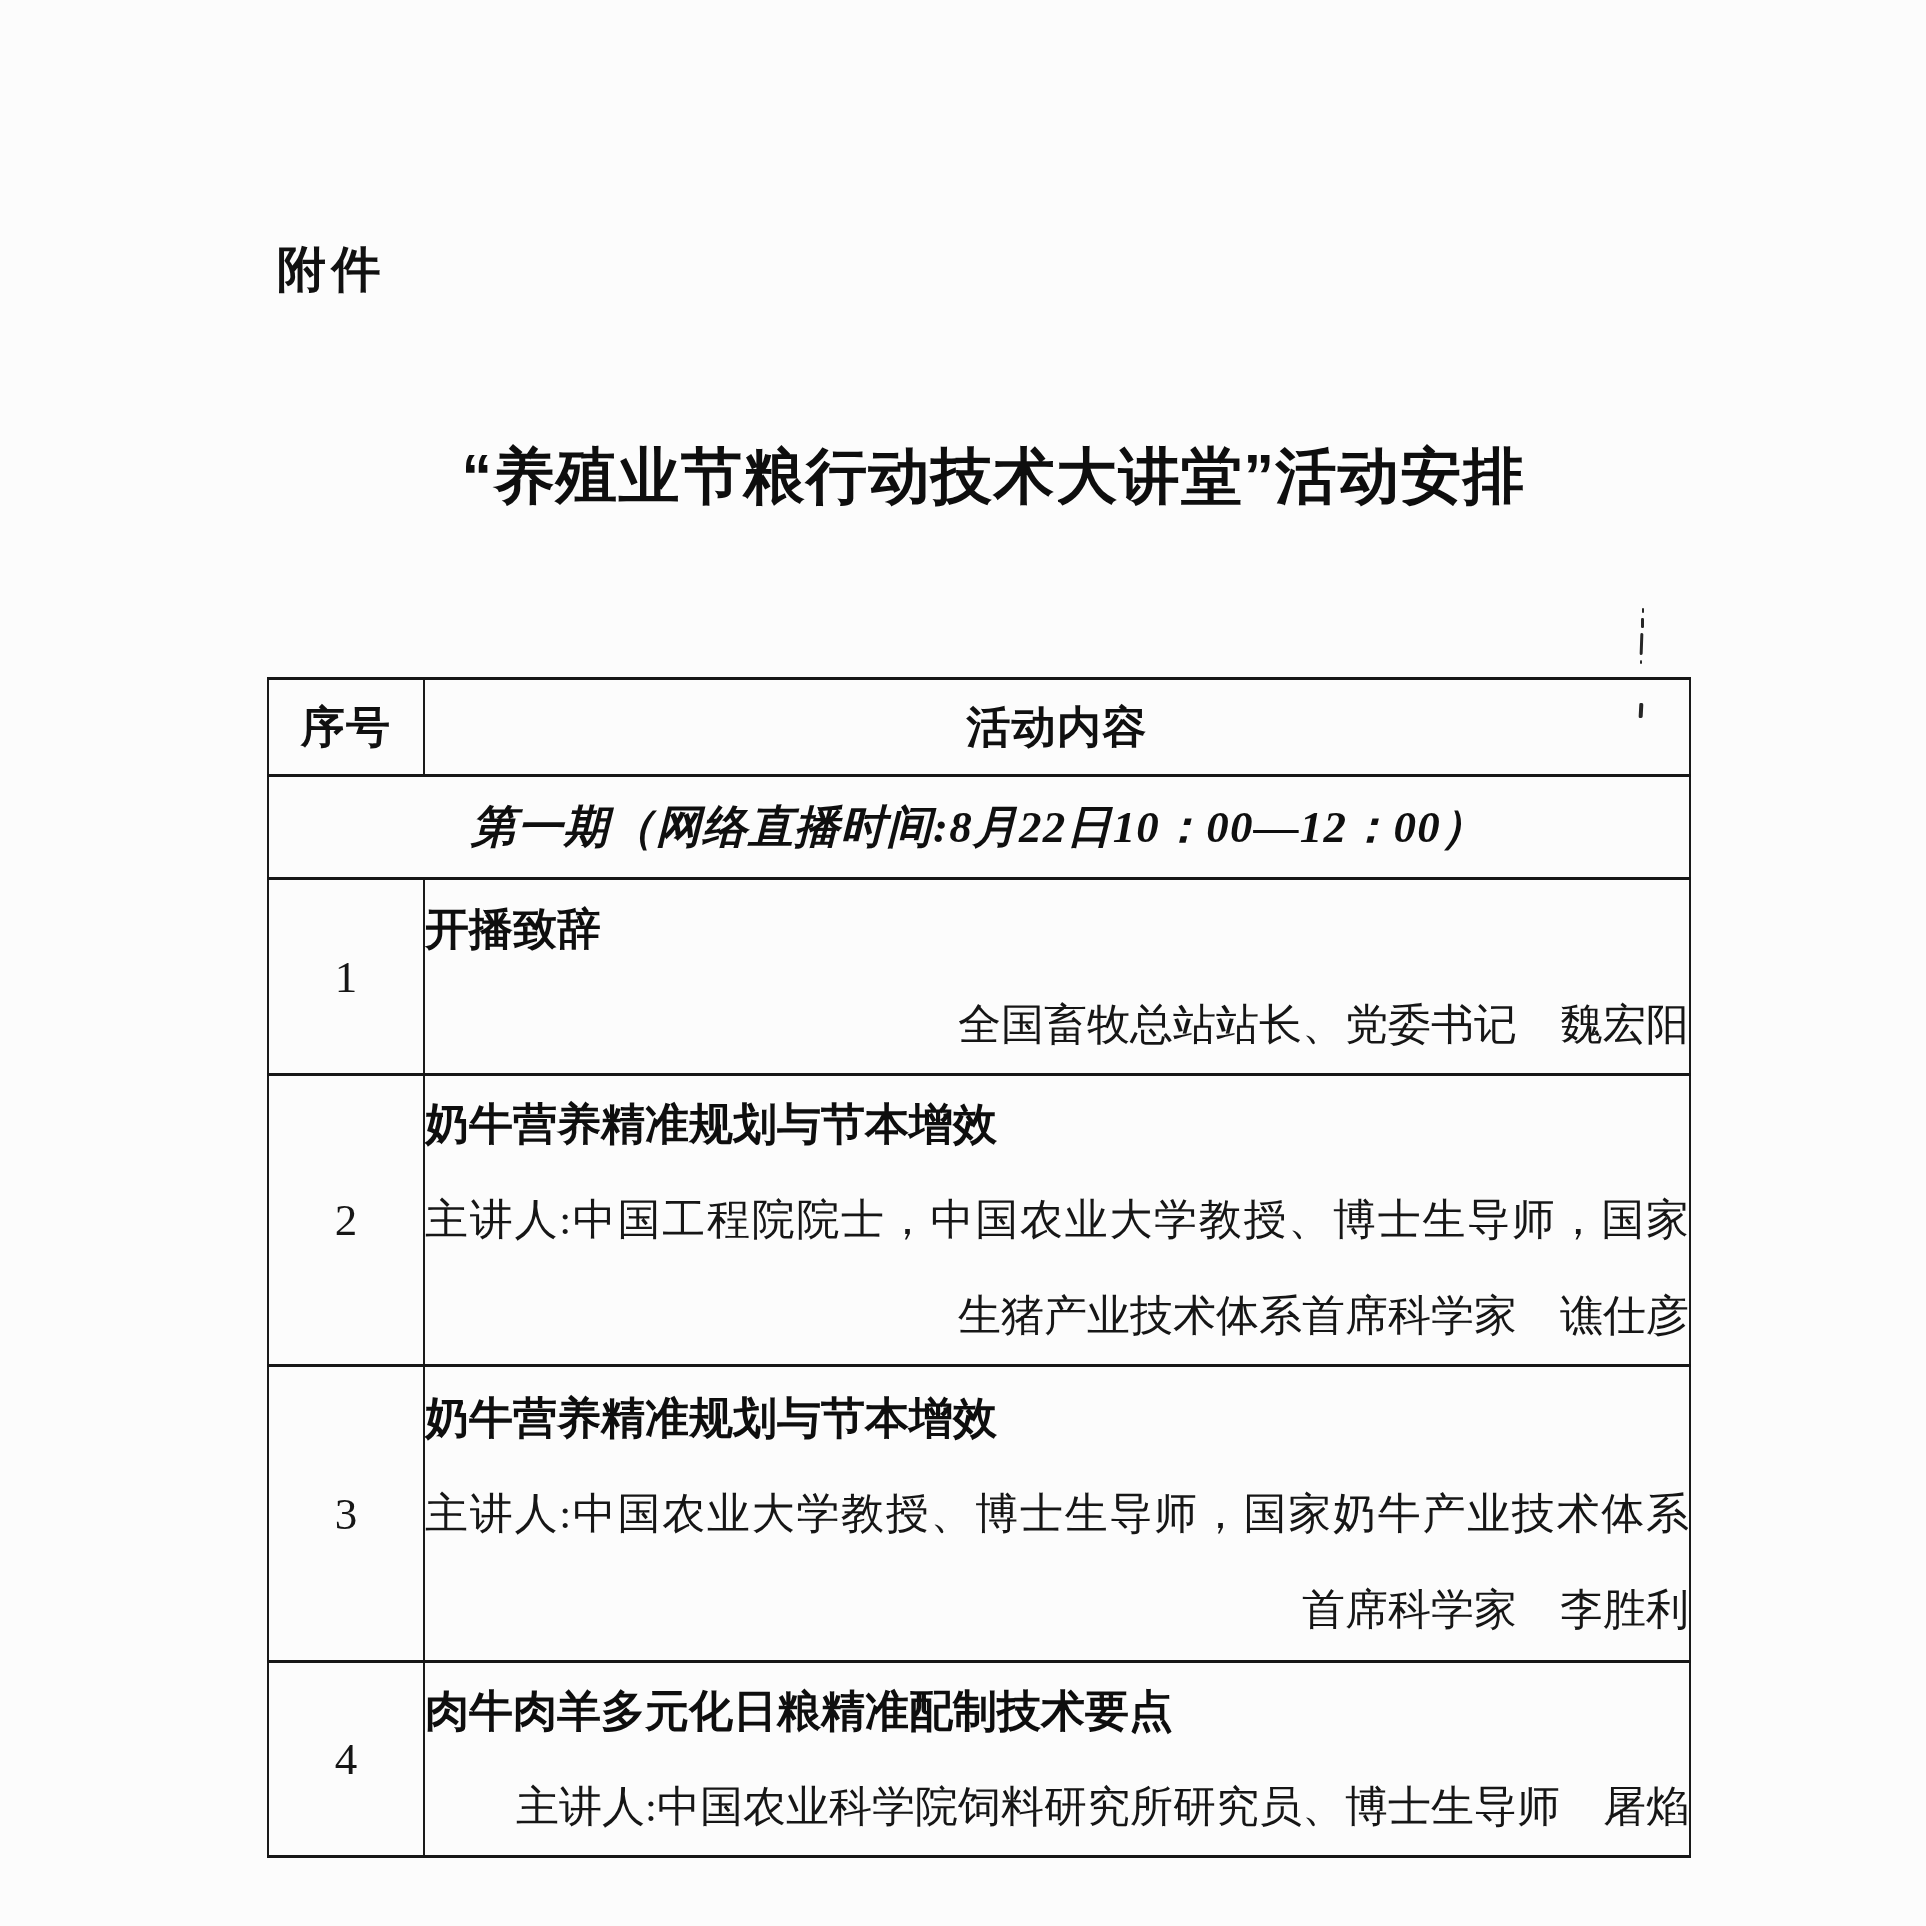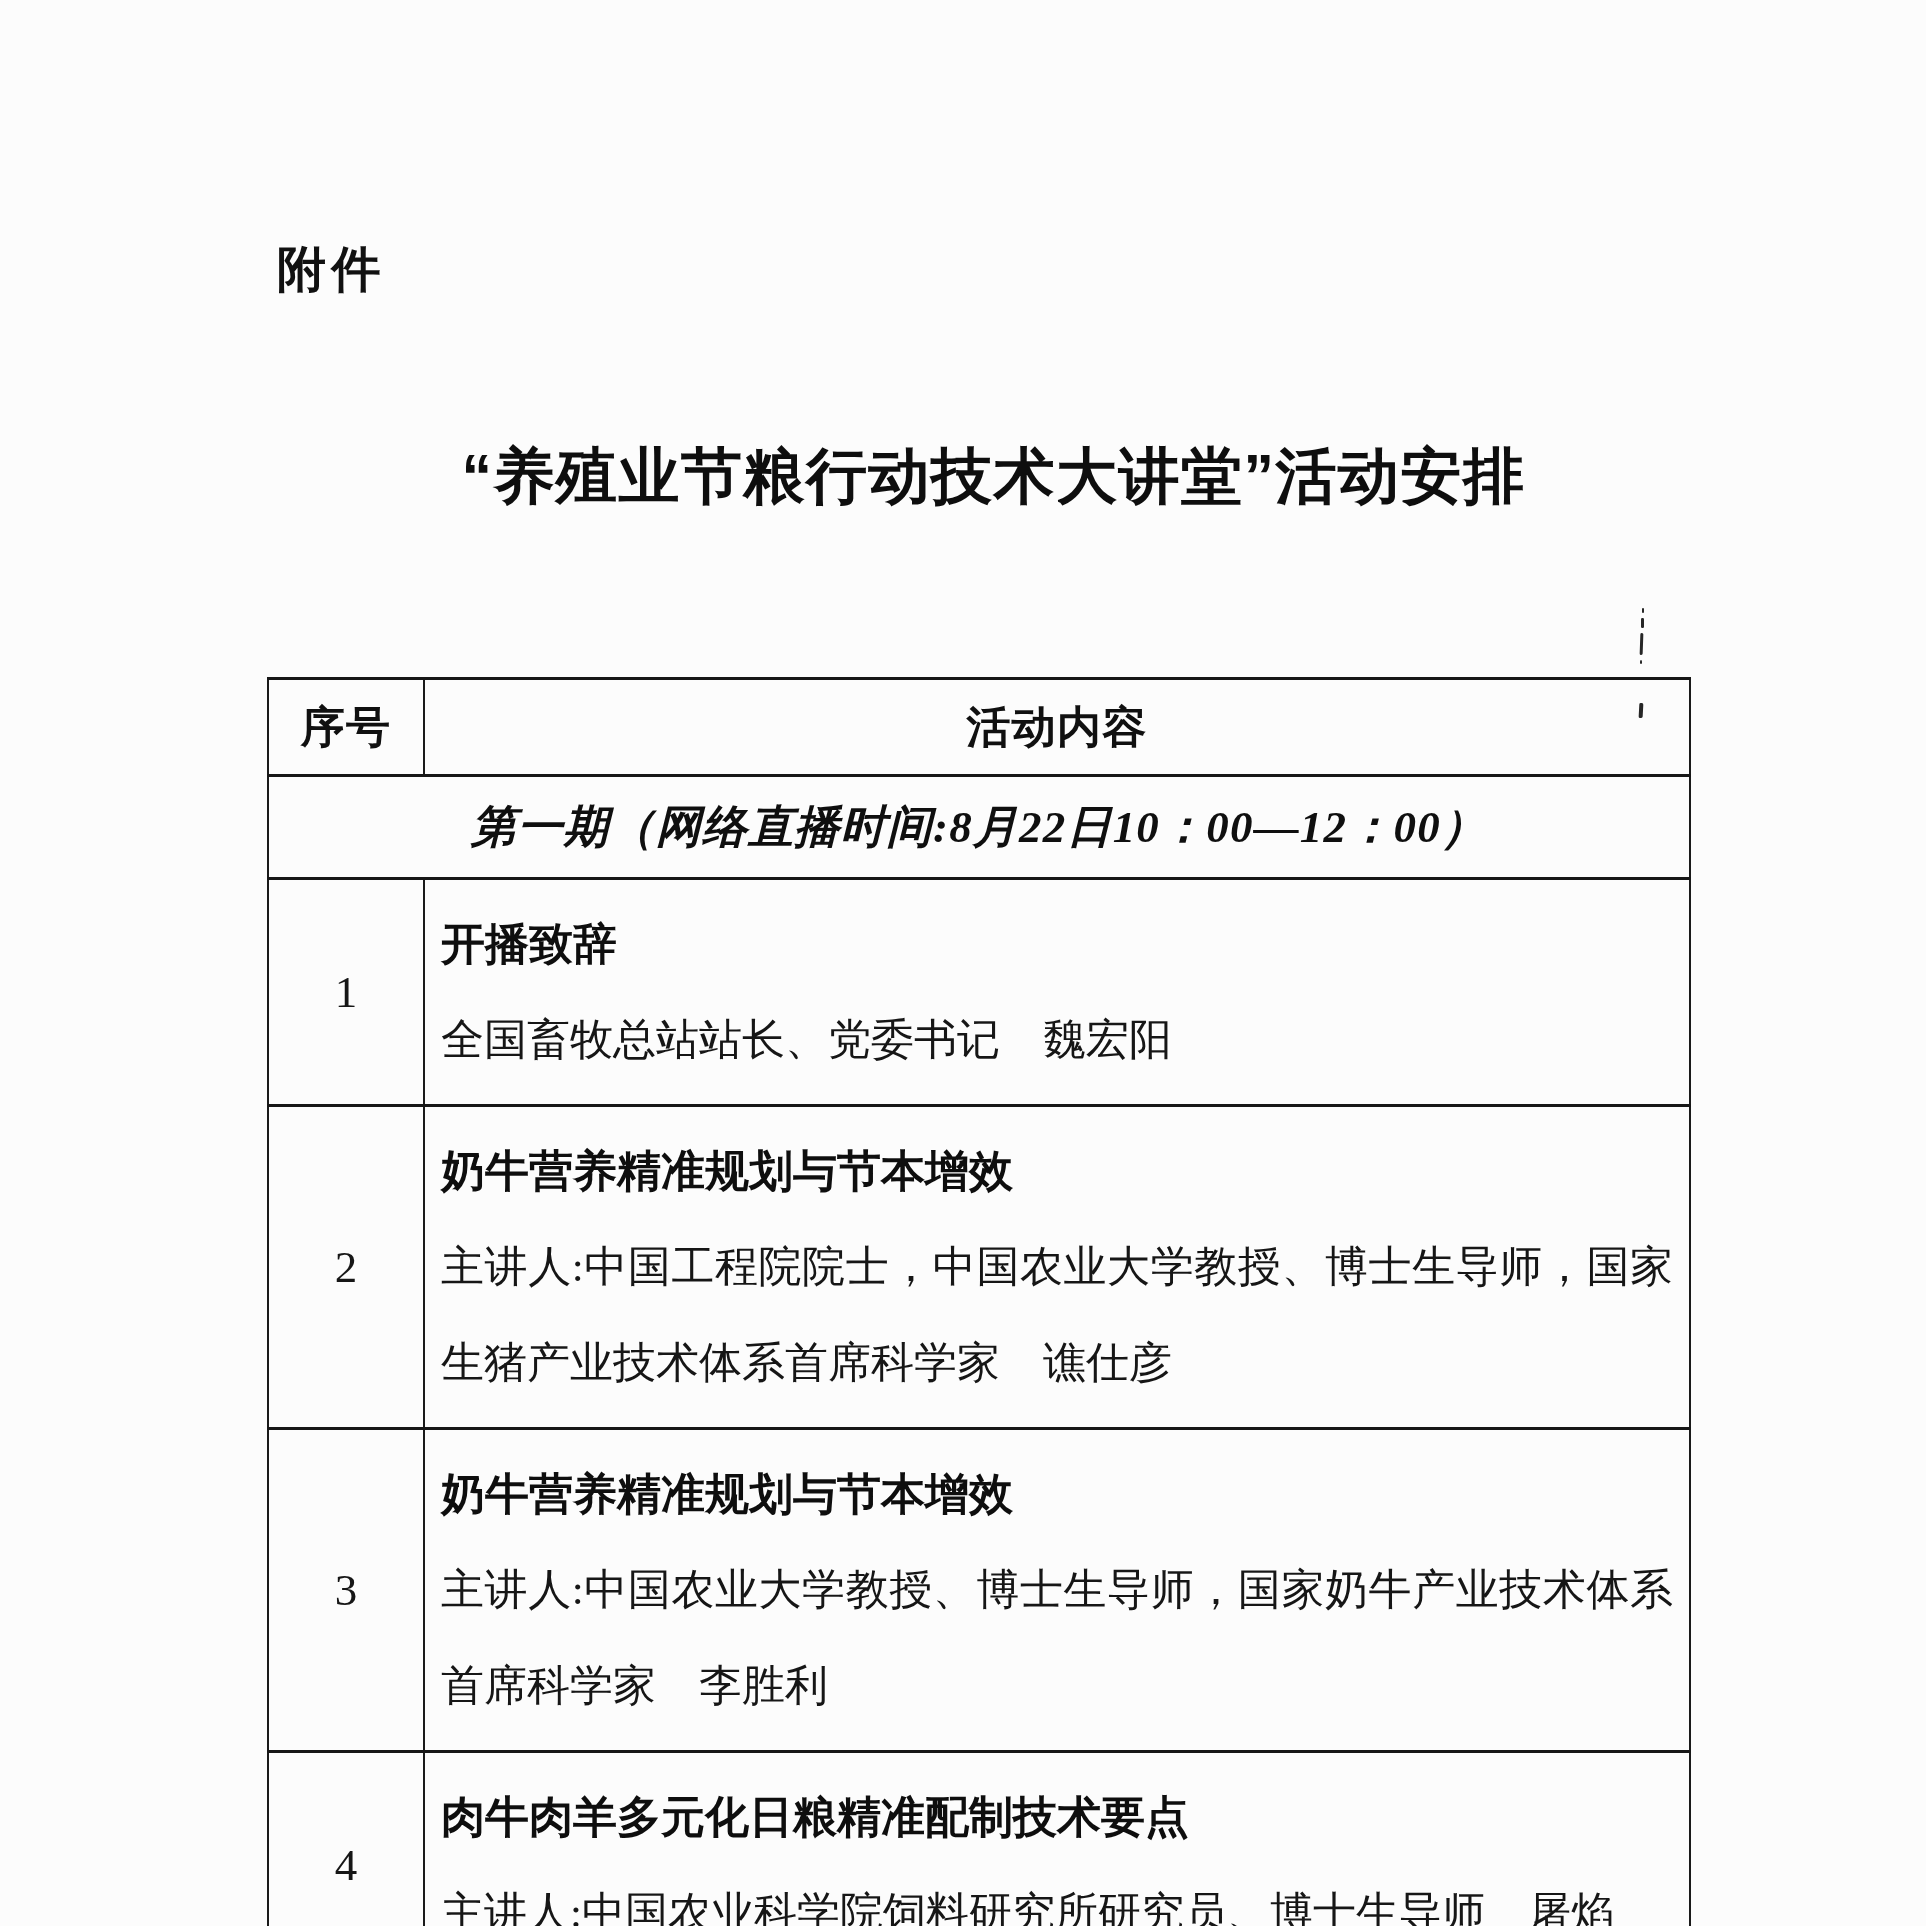"序号" table.activity td { padding: 16px -> 0 }
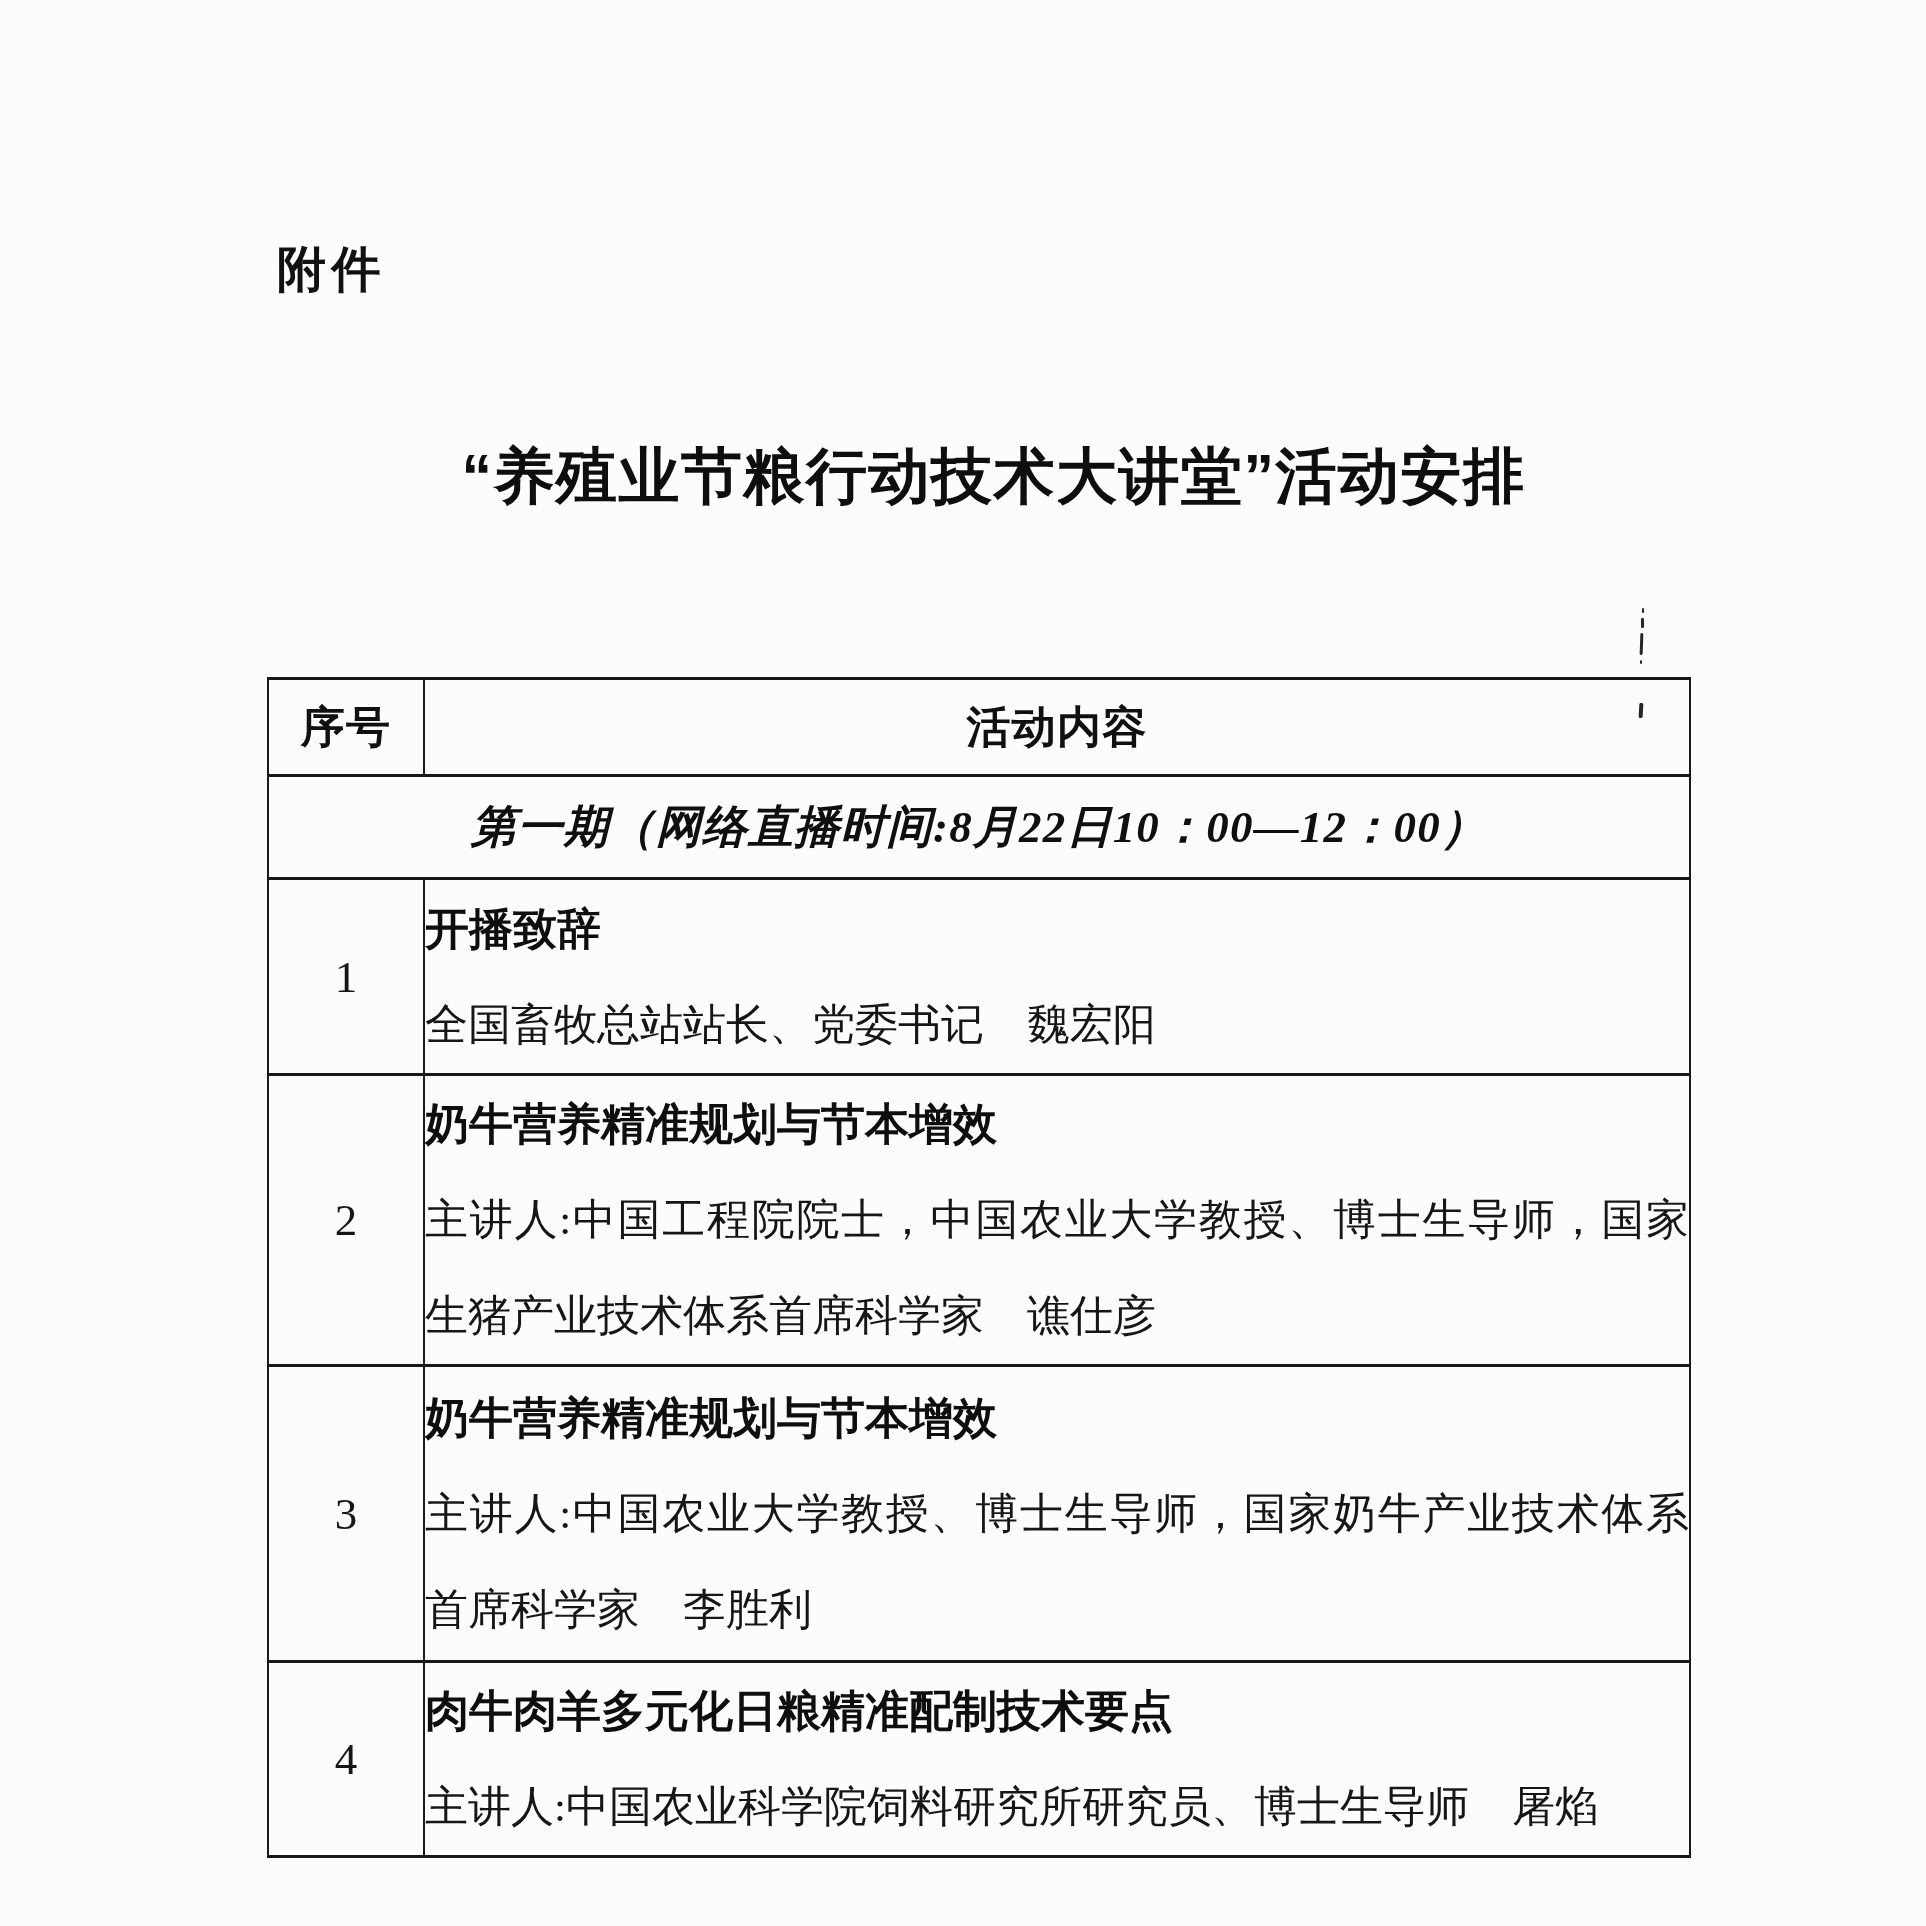"全国畜牧总站站长、党委书记 魏宏阳" .sline { text-align: none -> right }
